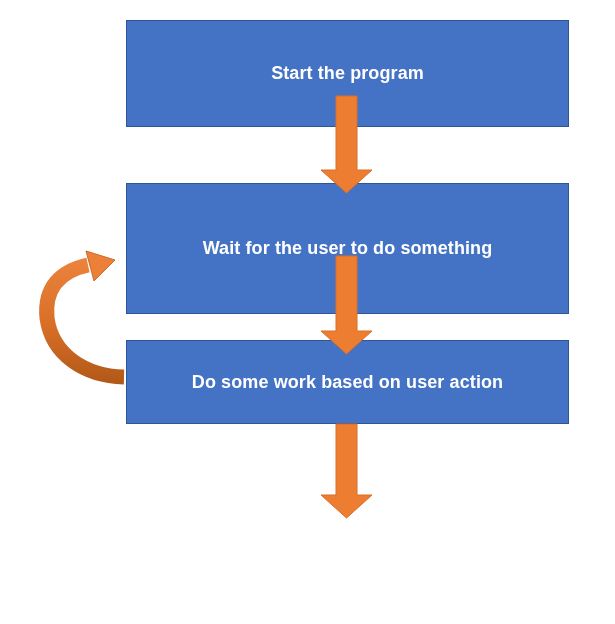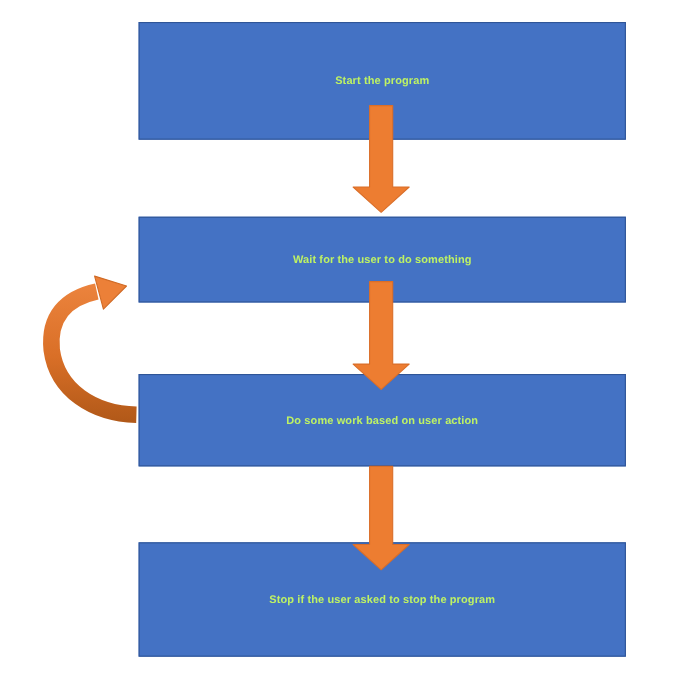"Start the program" .flow-box .label { color: #bef264 -> #ffffff; font-size: 10px -> 18px }
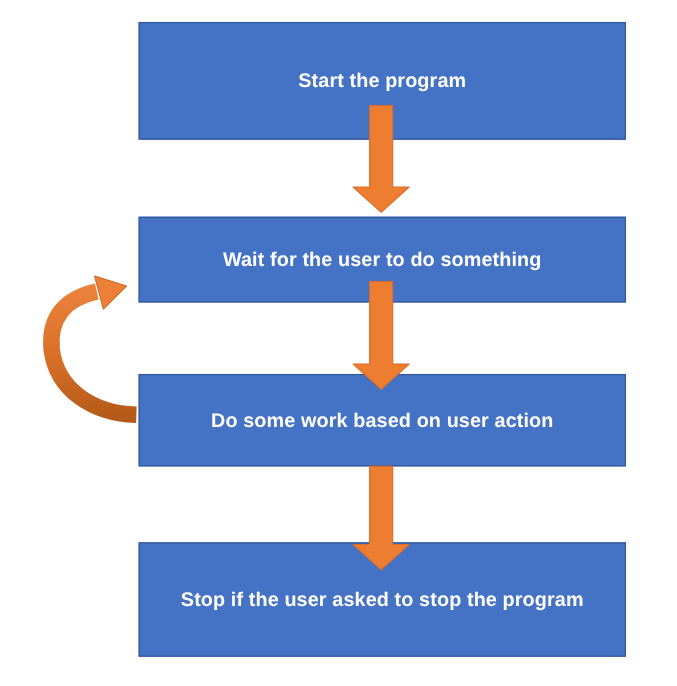"Wait for the user to" .box-2 { height: 78px -> 131px; top: 197px -> 183px }
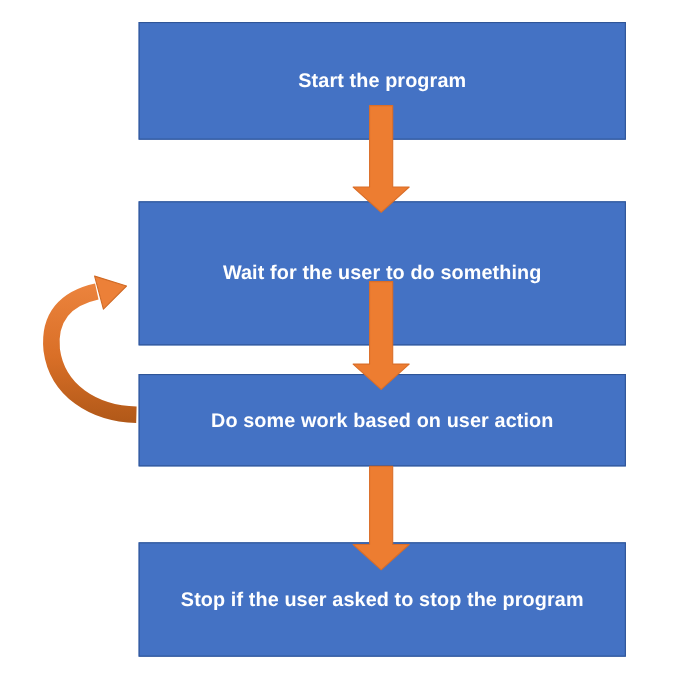"Stop if the user asked" div.flow-box { html: <div> <span>Stop if the user asked to stop the program</span> </div> -> none }
